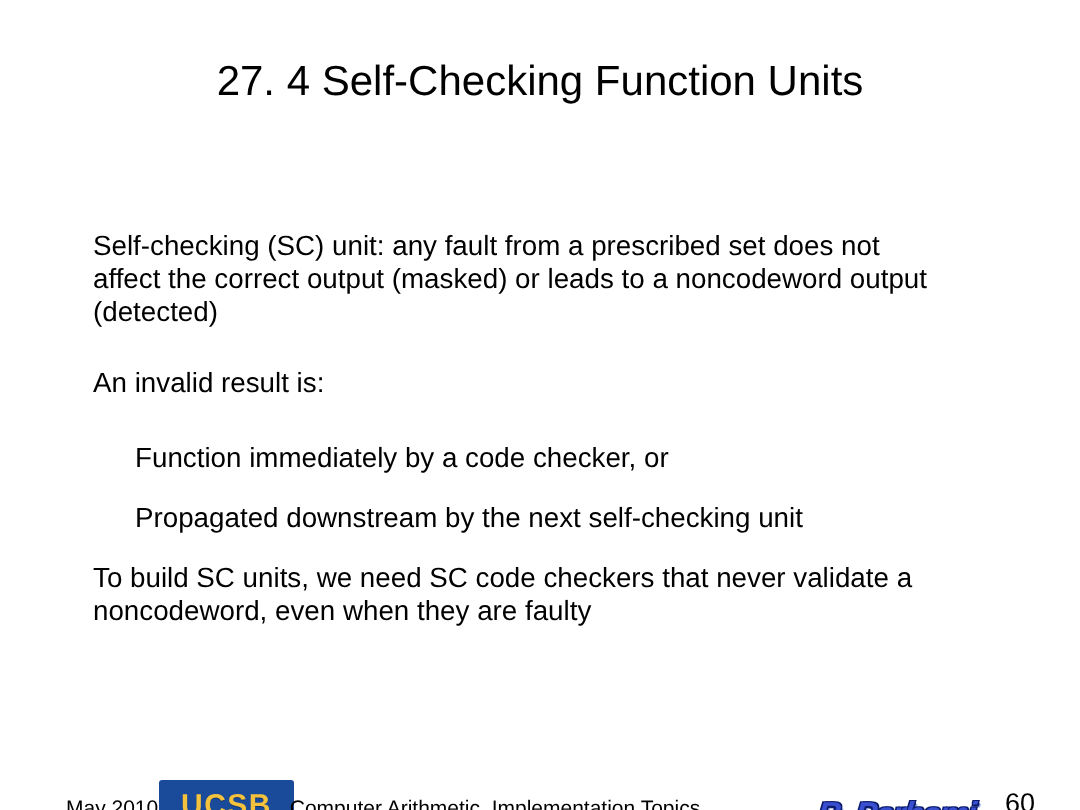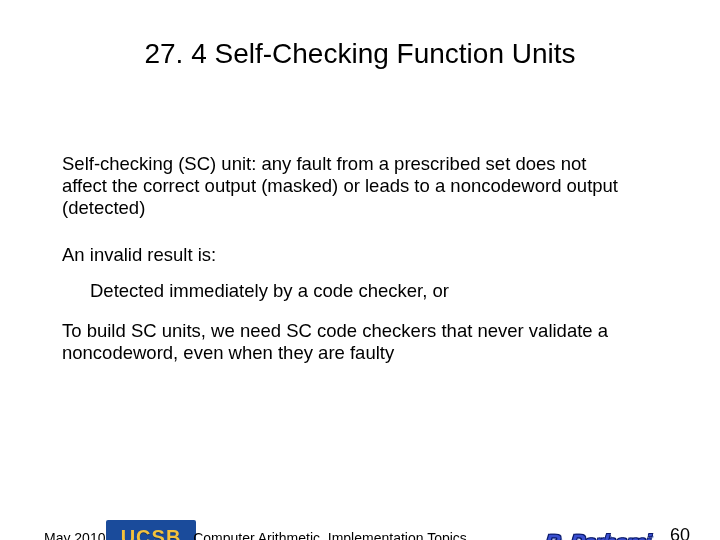"An invalid result is:" .para2 { margin-bottom: 14px -> 28px }
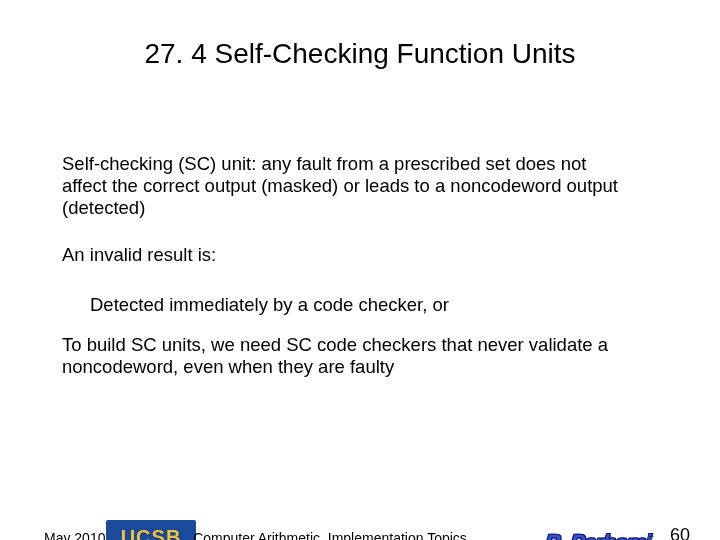"Detected immediately by a code" div.indent-item { text: Detected -> Function }
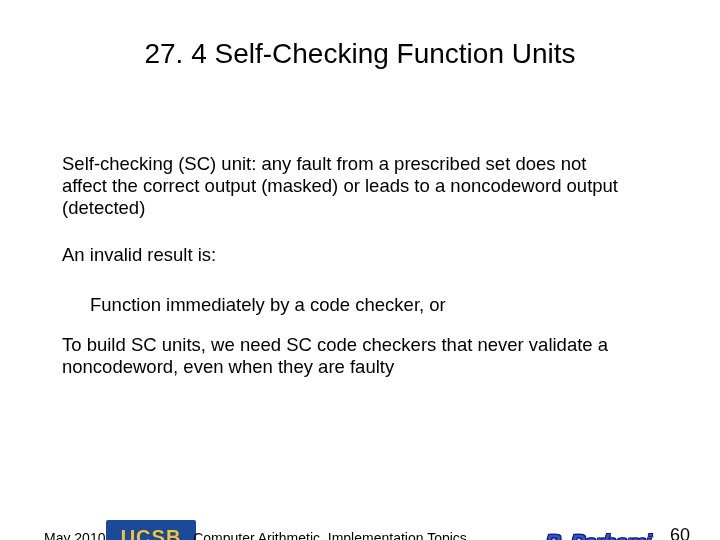"Propagated downstream by the next" div.indent-item { html: none -> <div>Propagated downstream by the next self-checking unit</div> }
